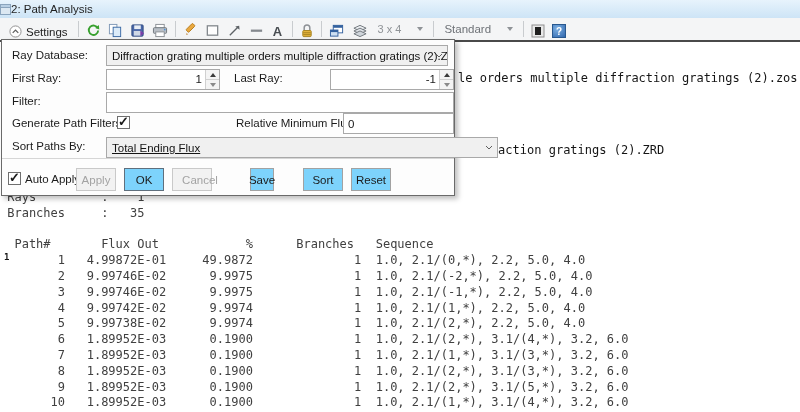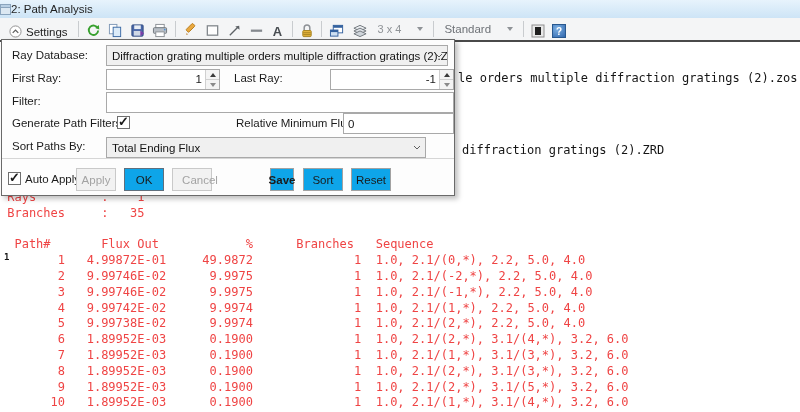"Total Ending Flux" div.combo { text-decoration: none -> underline; width: 320px -> 392px }
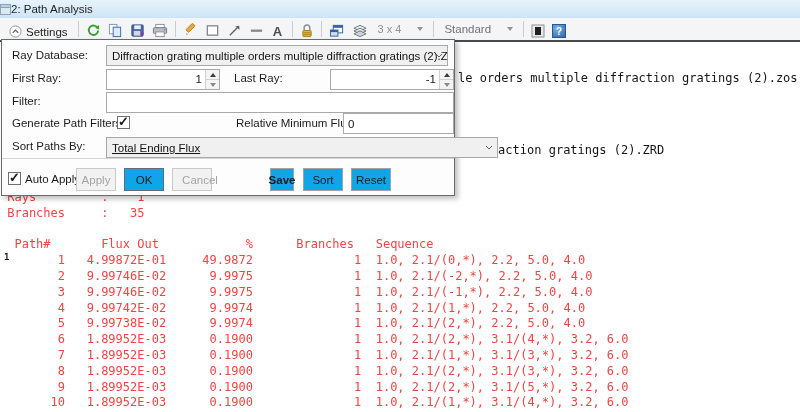"OK" .btn { background: #0ea5e9 -> #7dd3fc }
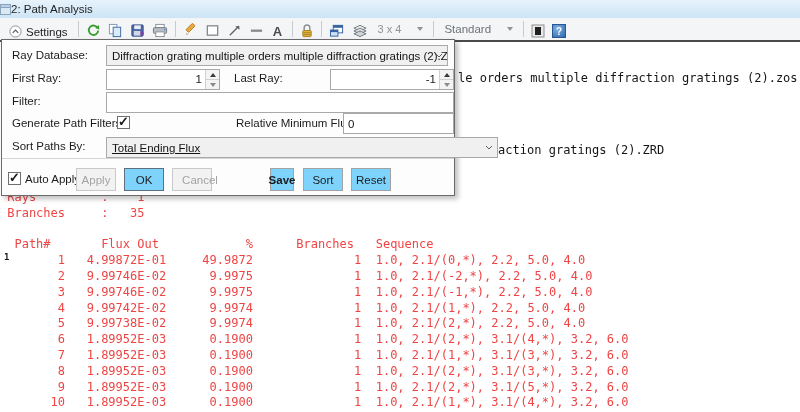"Save" button.btn { font-weight: bold -> none; left: 268px -> 248px }
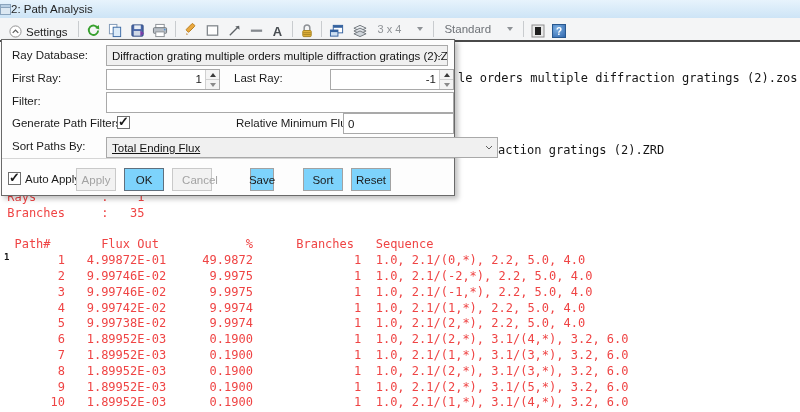"Rays : 1" .report-pre { color: #ef4444 -> #404040 }
